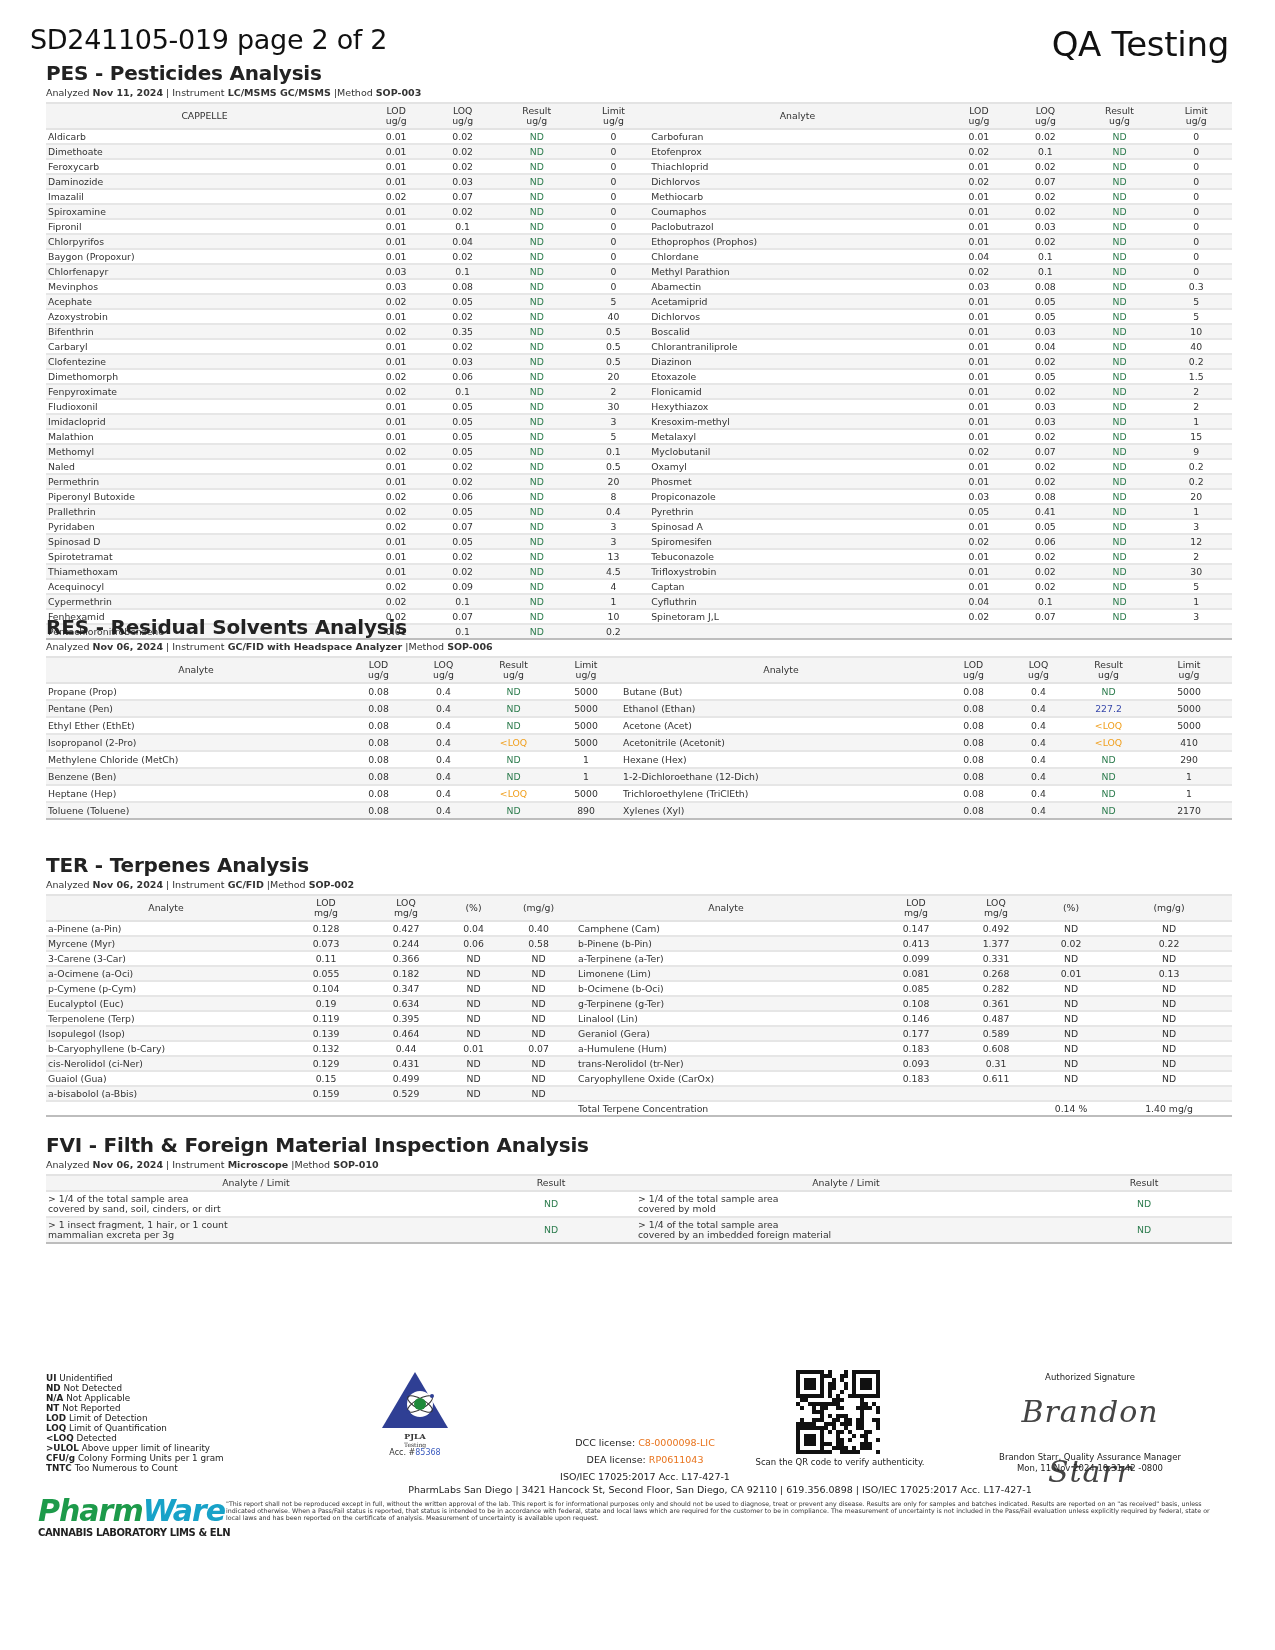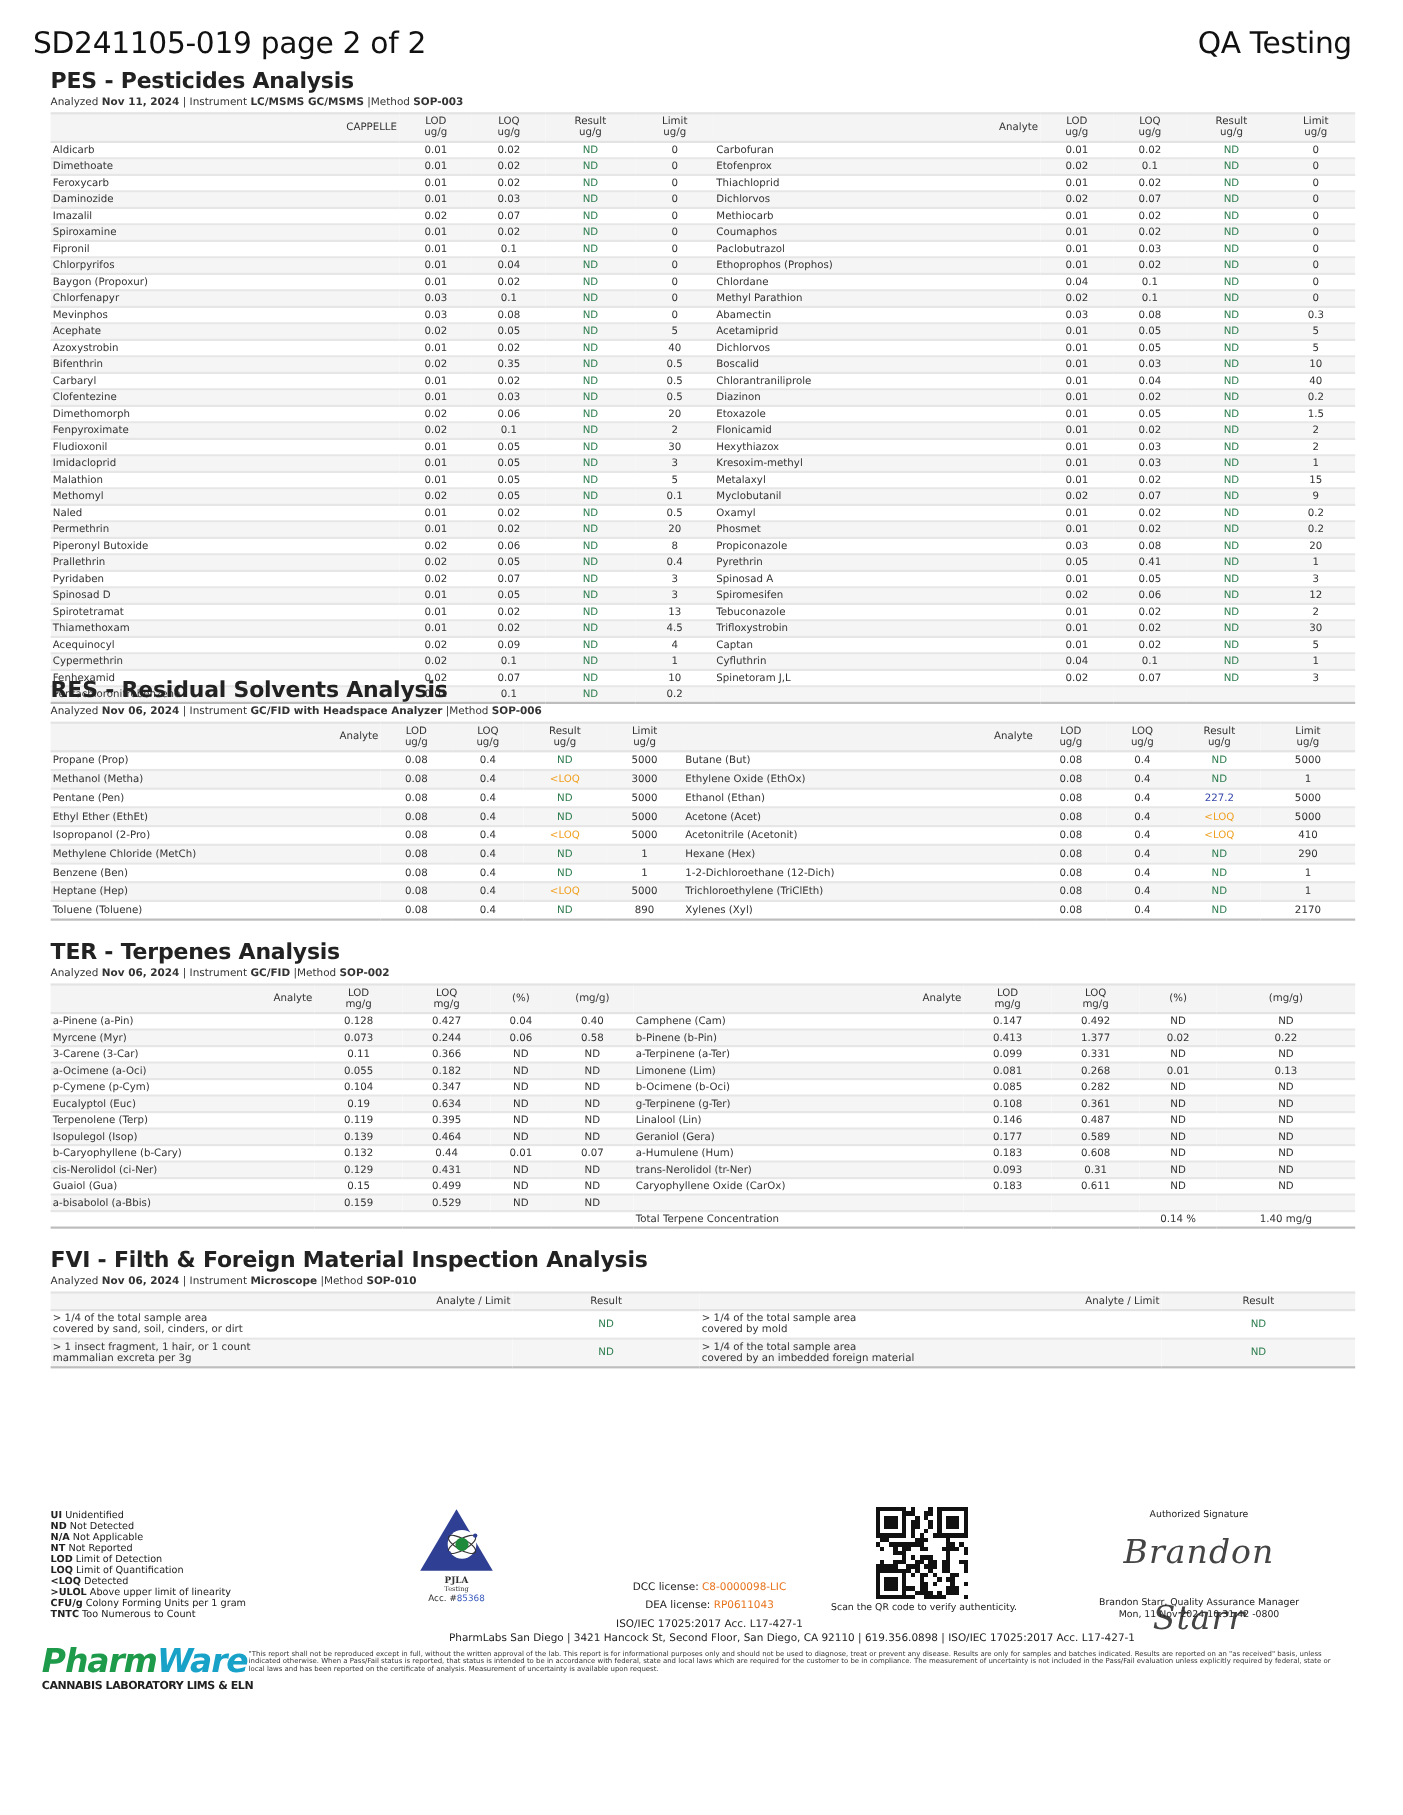"QA Testing" .lab-title { font-size: 27px -> 34px }
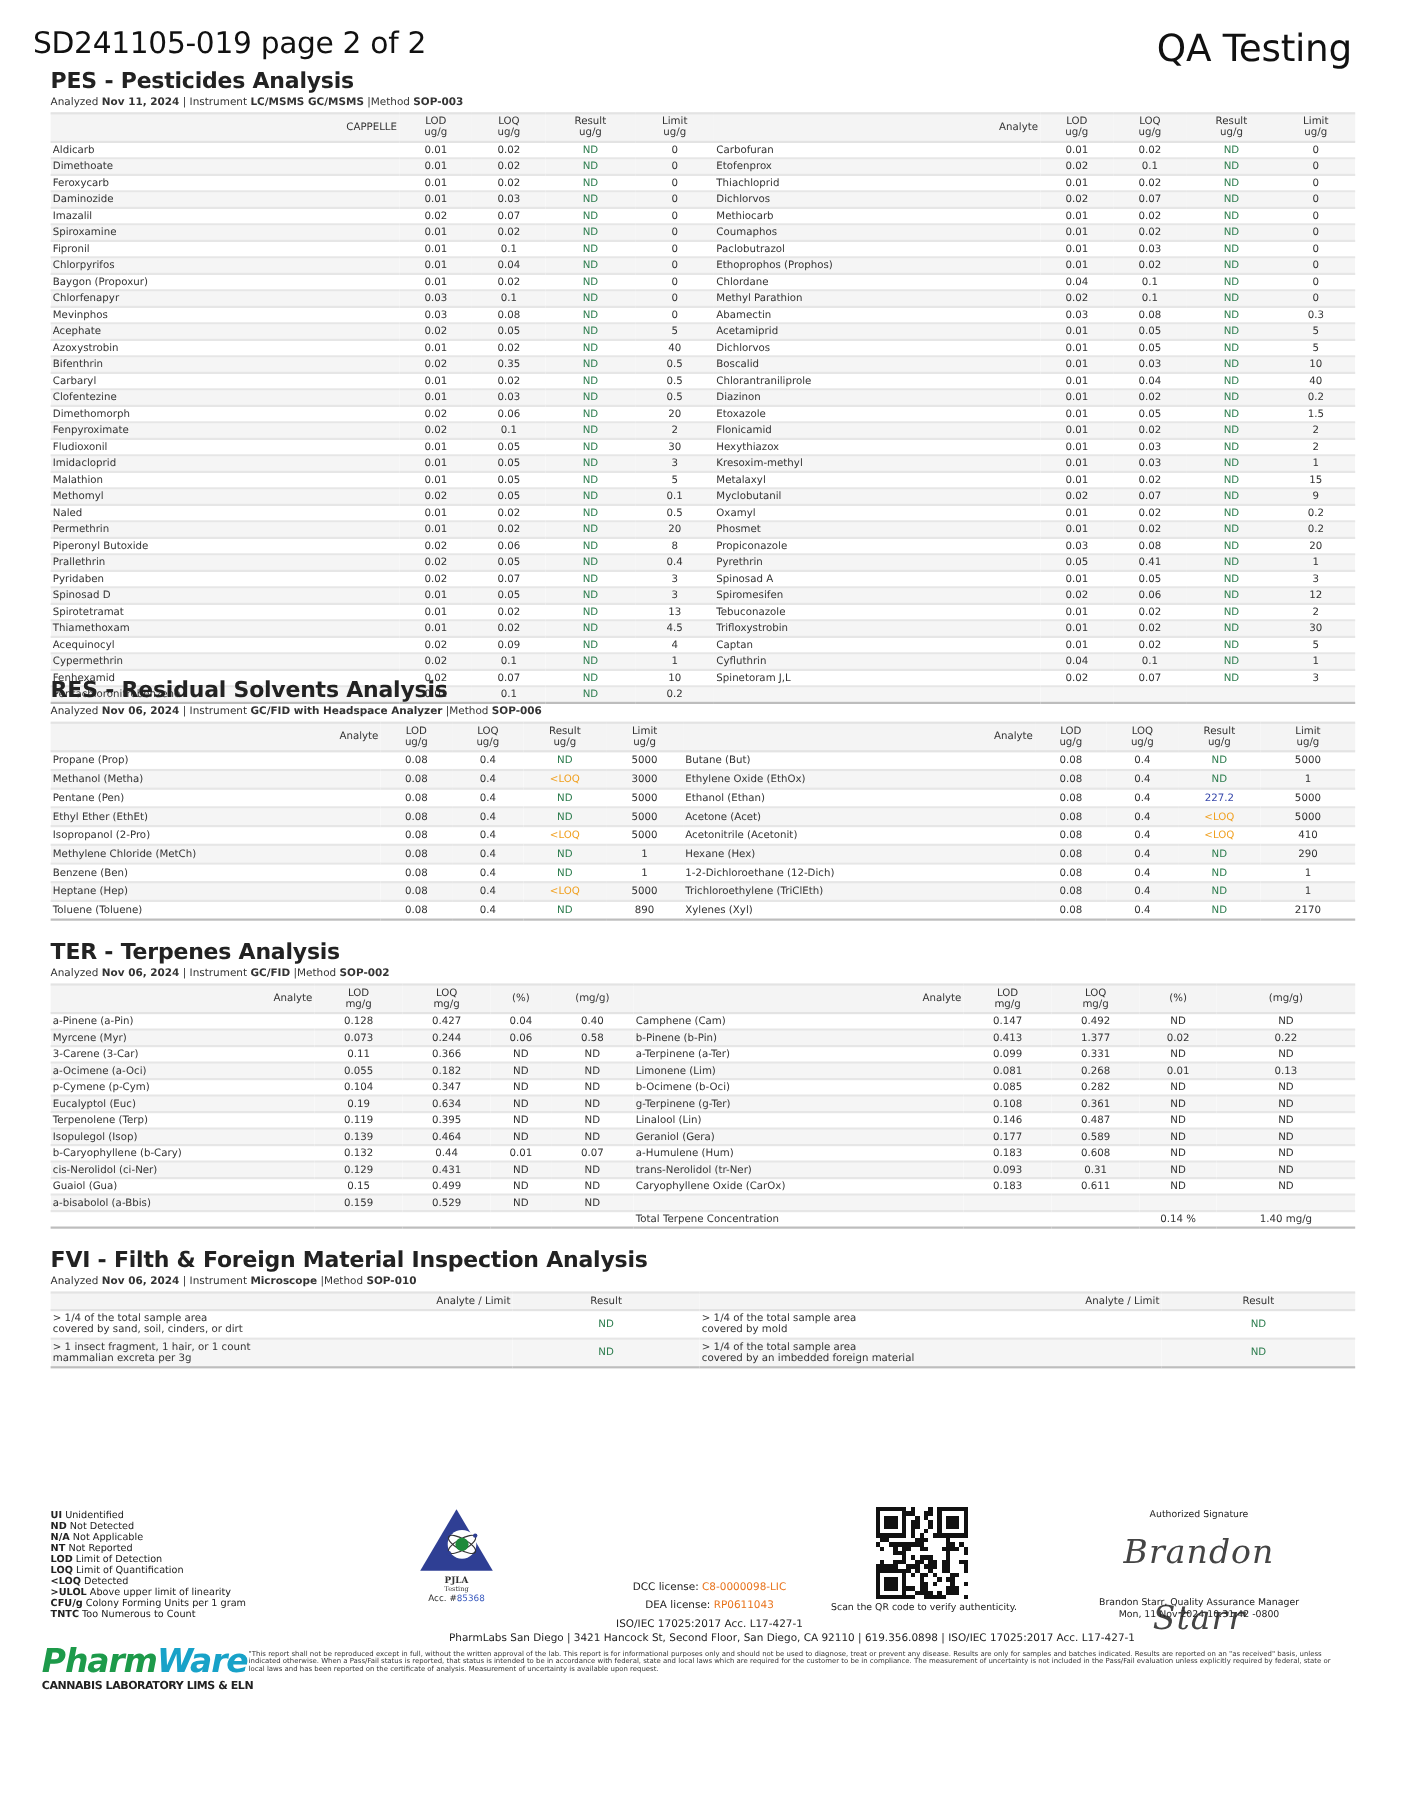"CAPPELLE" table.grid thead th.l { text-align: right -> center }
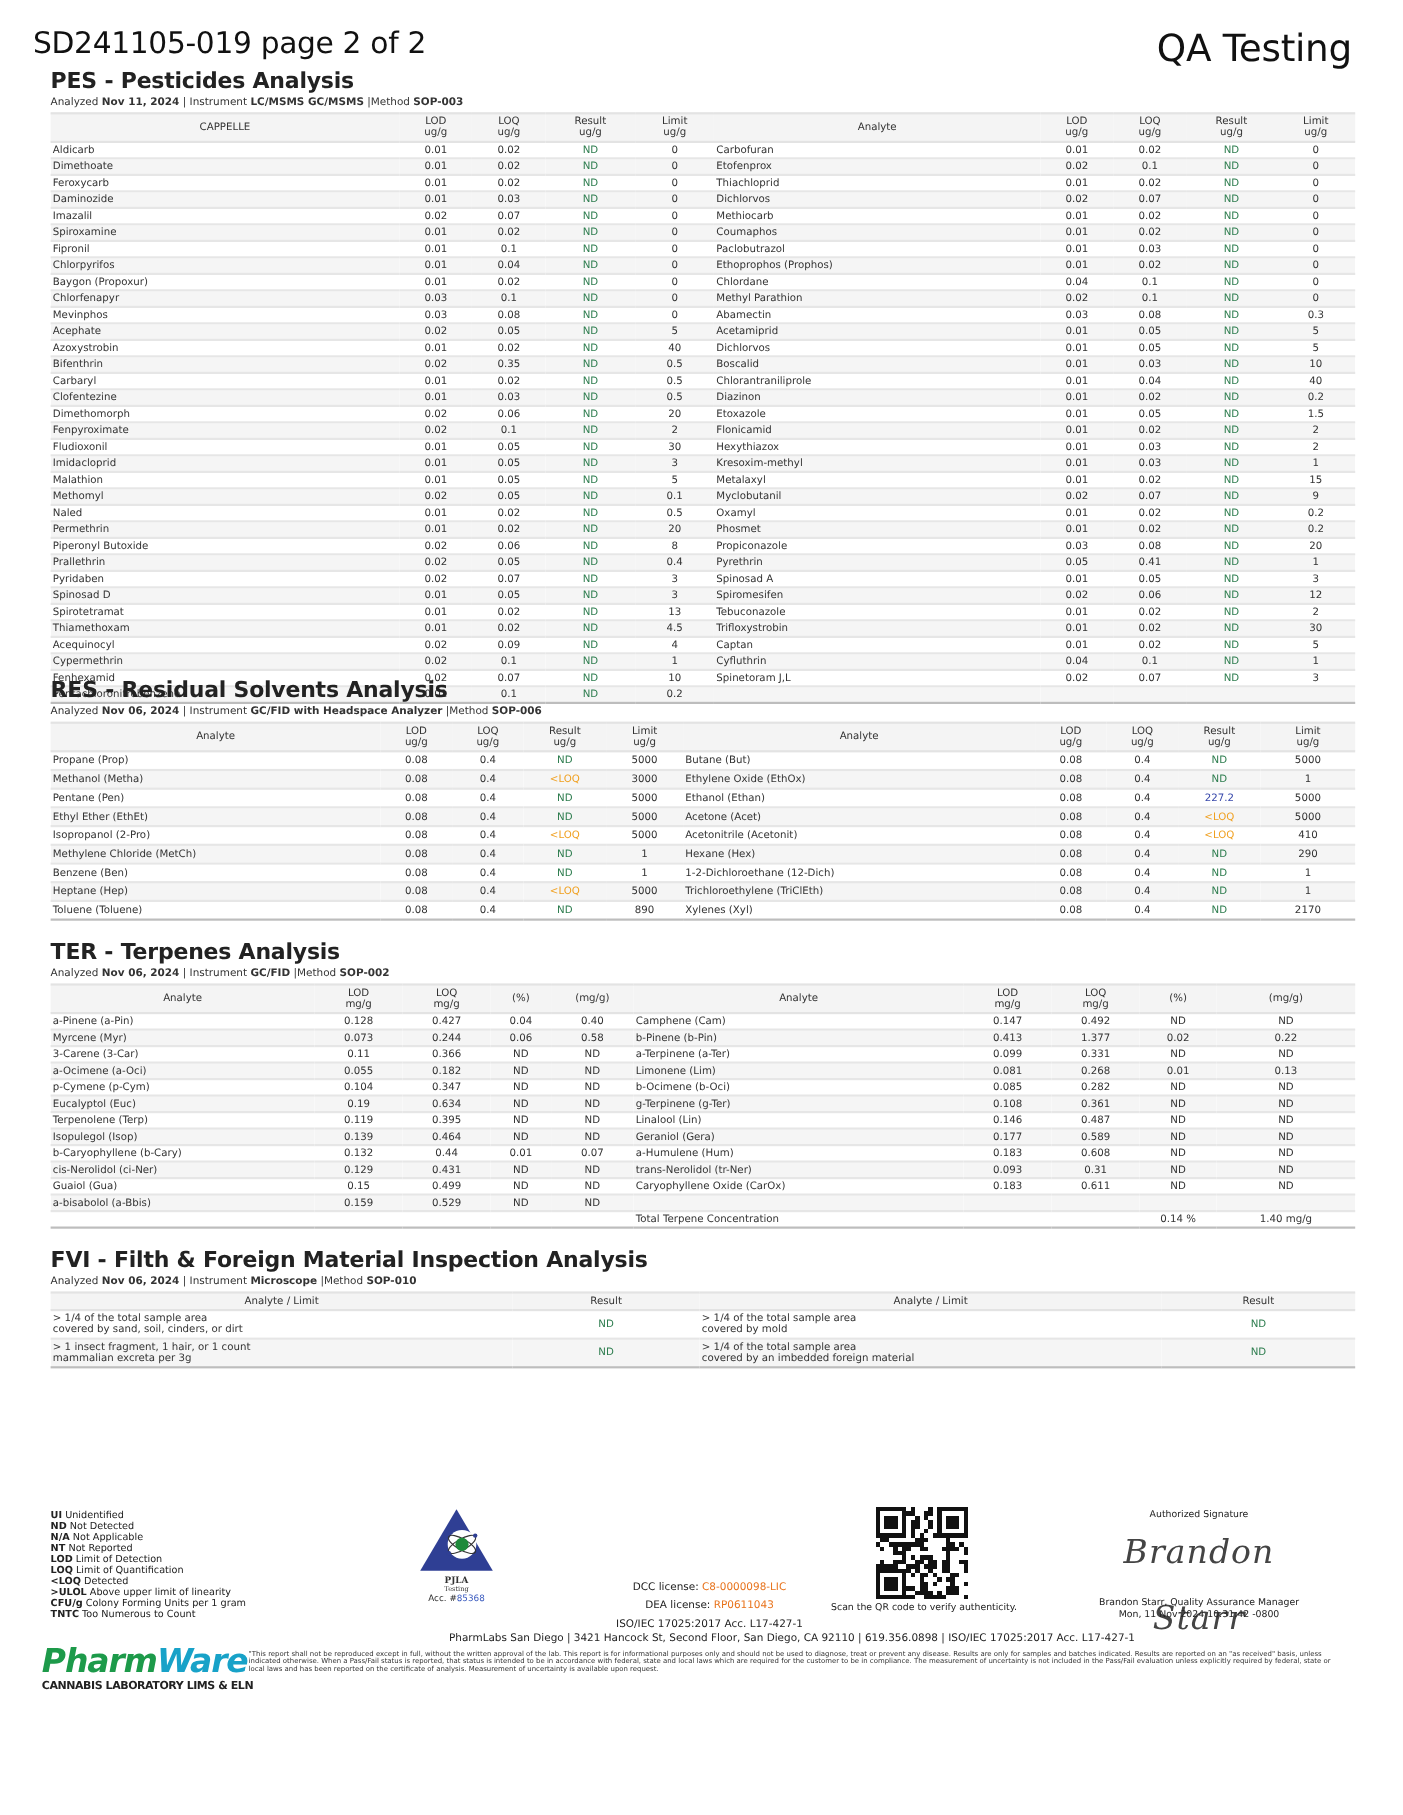"Methanol (Metha)" tr { html: <tr> <td>Methanol (Metha)</td> <td>0.08</td> <td>0.4</td> <td>&lt;LOQ</td> <td>3000</td> <td>Ethylene Oxide (EthOx)</td> <td>0.08</td> <td>0.4</td> <td>ND</td> <td>1</td> </tr> -> none }
